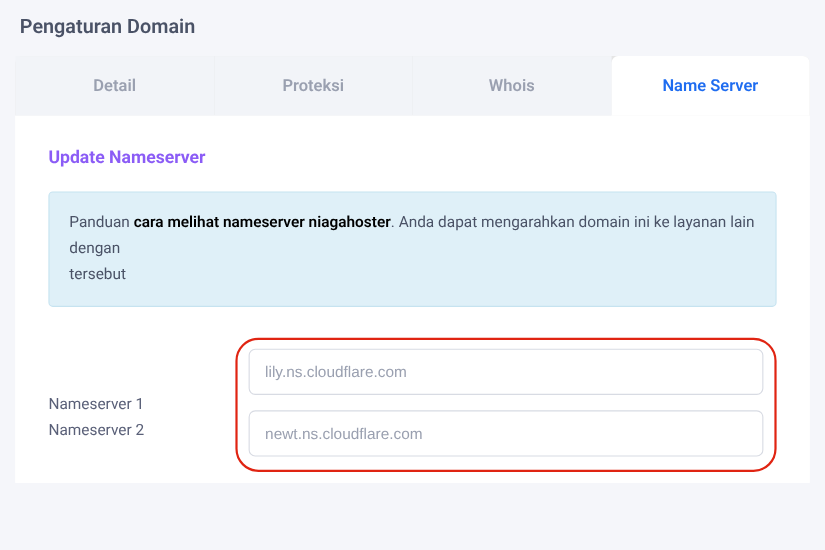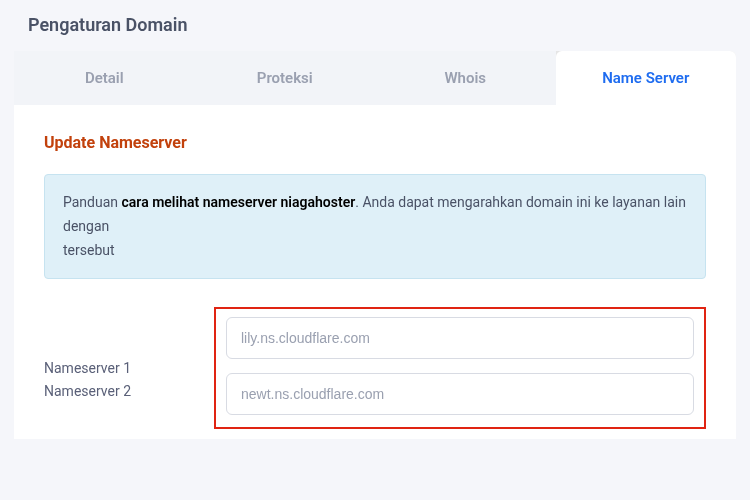"Pengaturan Domain" .page-title { padding: 14px 28px 16px -> 14px 18px 16px }
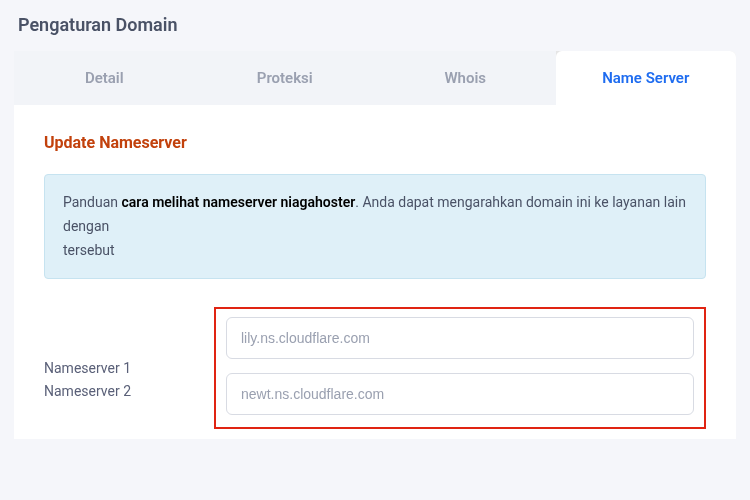"Update Nameserver" .section-title { color: #c2410c -> #8b5cf6 }
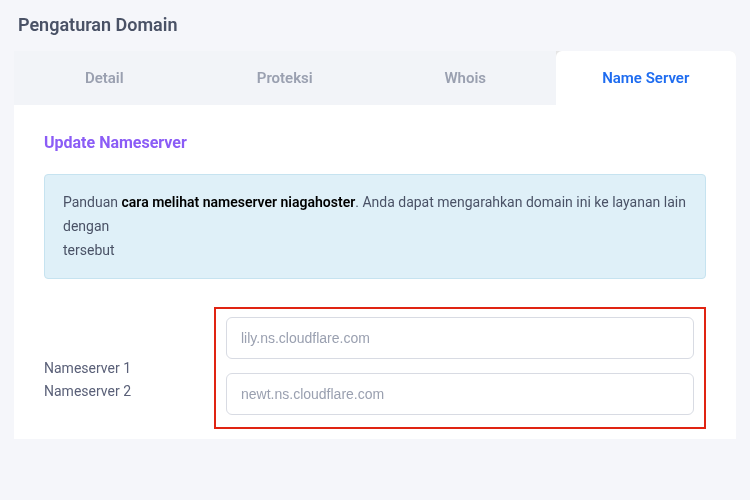"lily.ns.cloudflare.com" div.highlight-frame { border-radius: none -> 21px }
